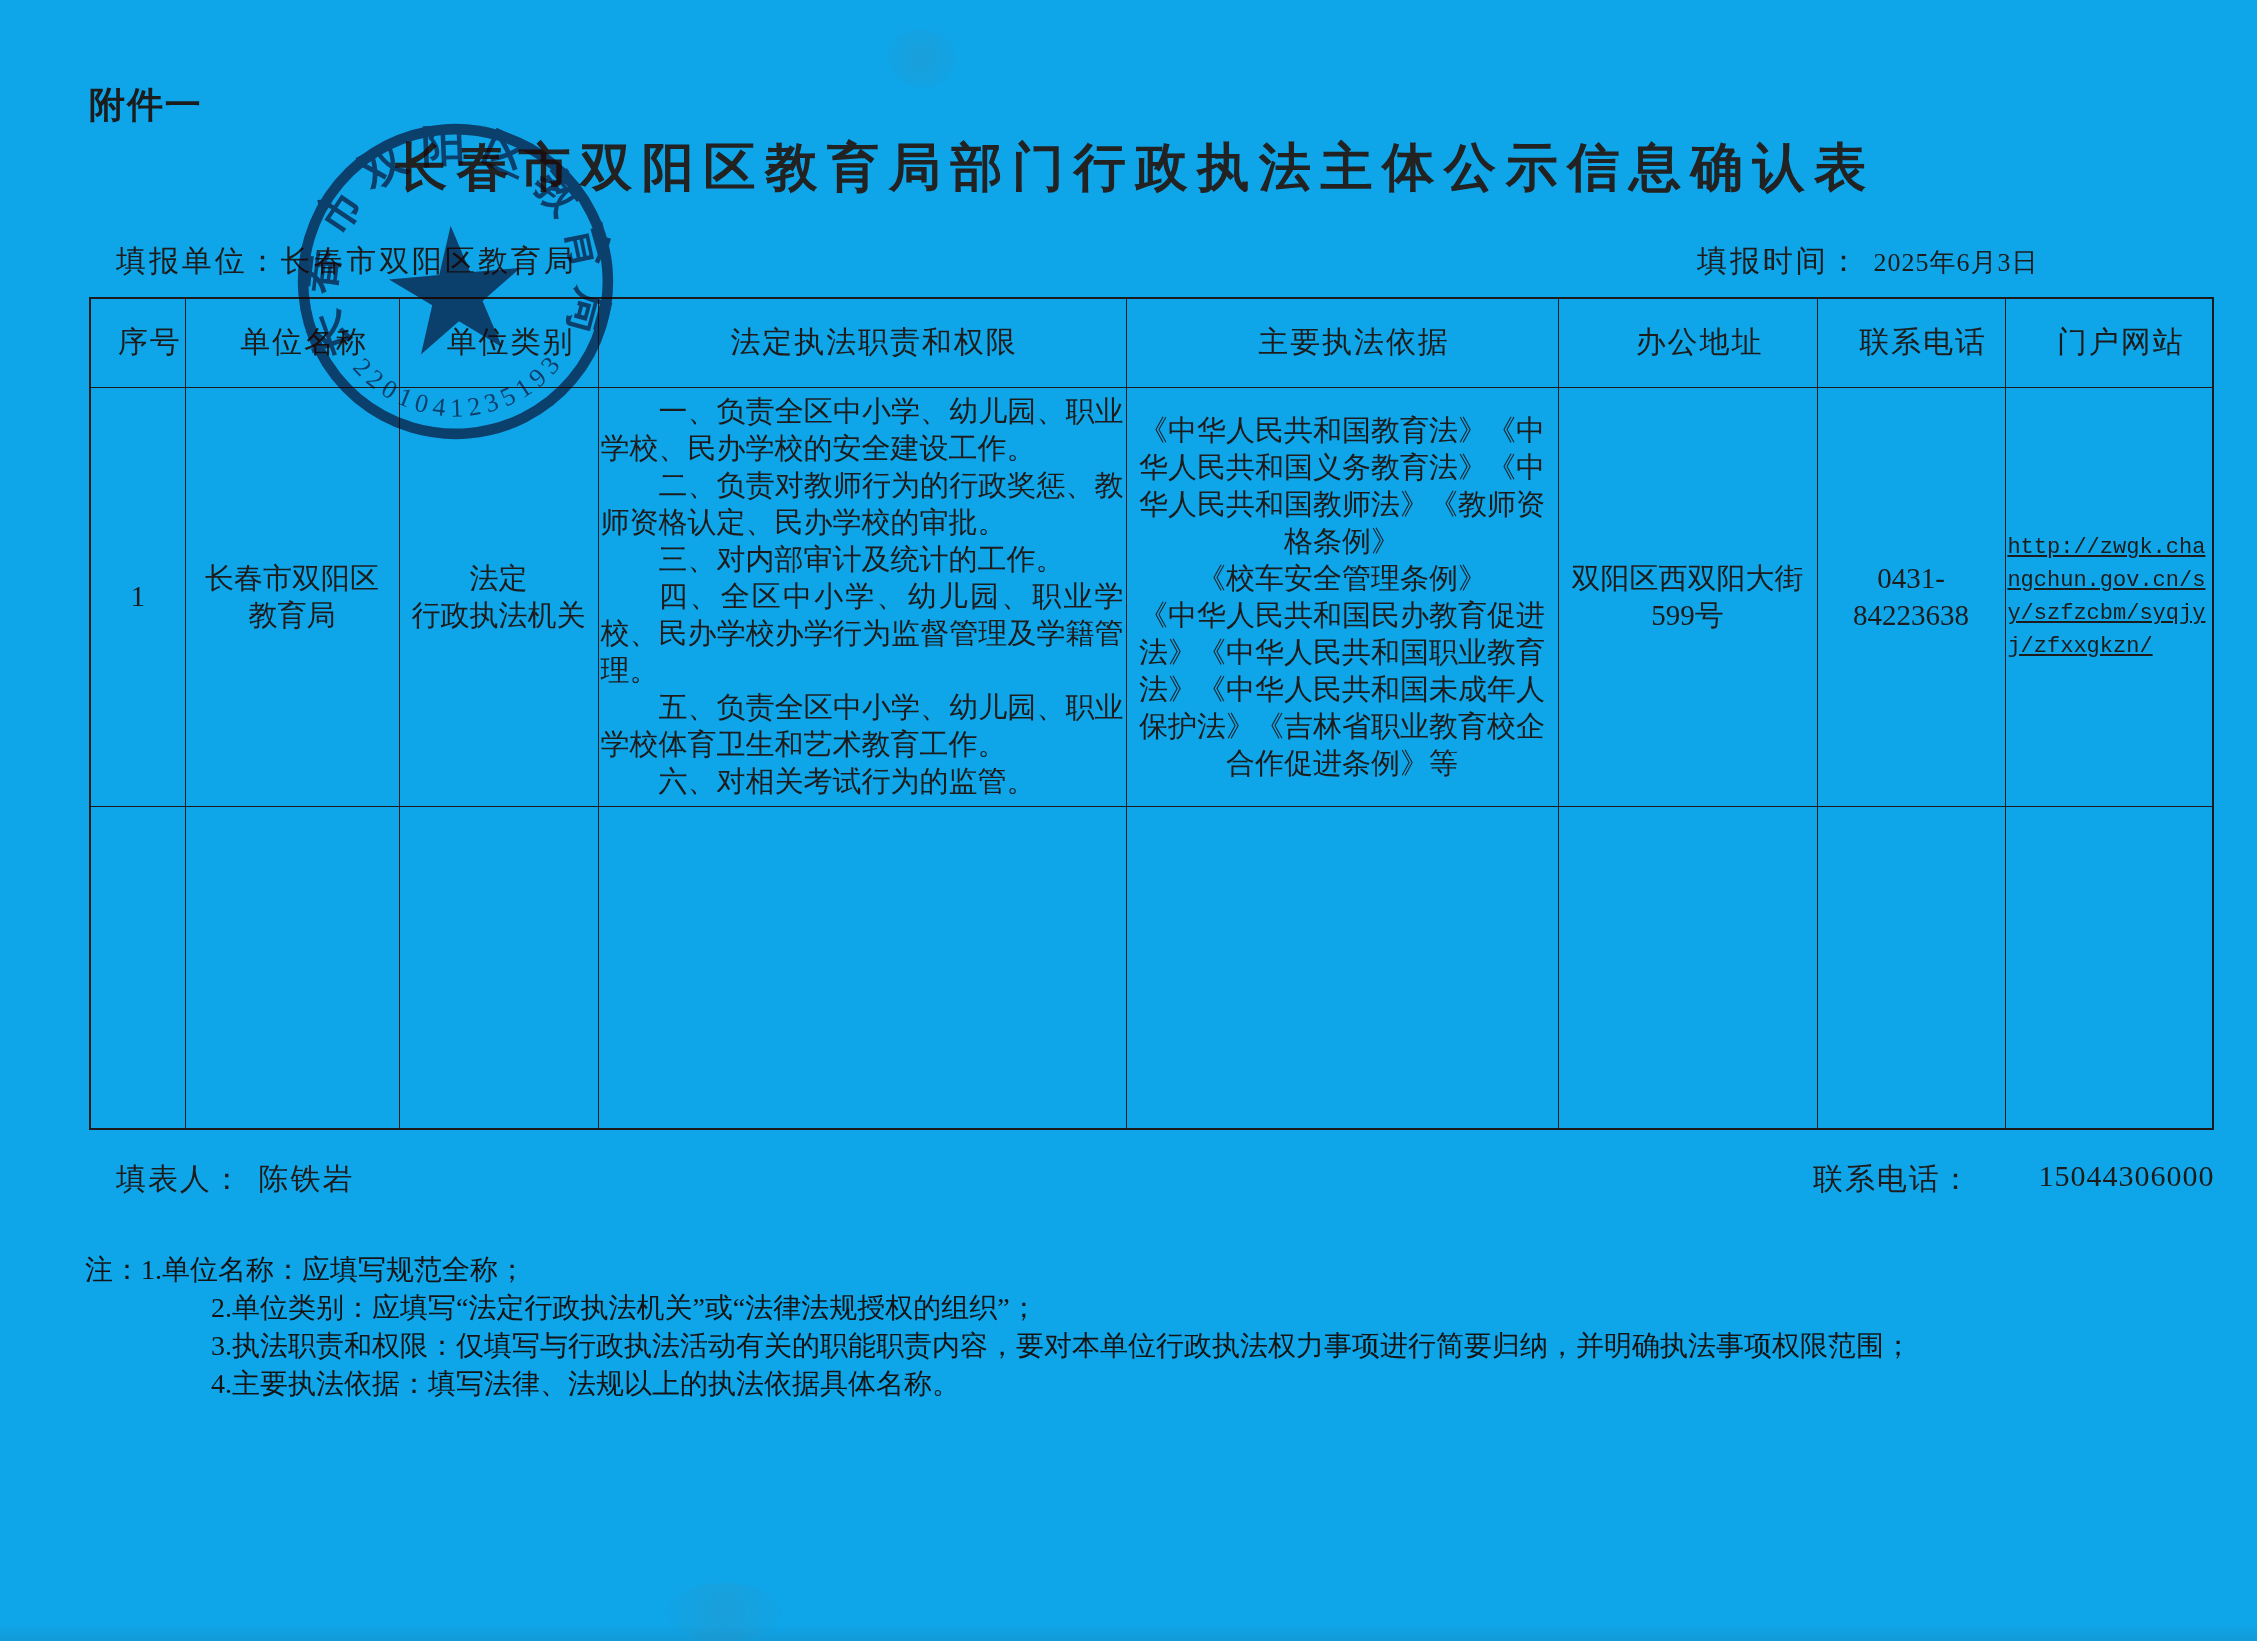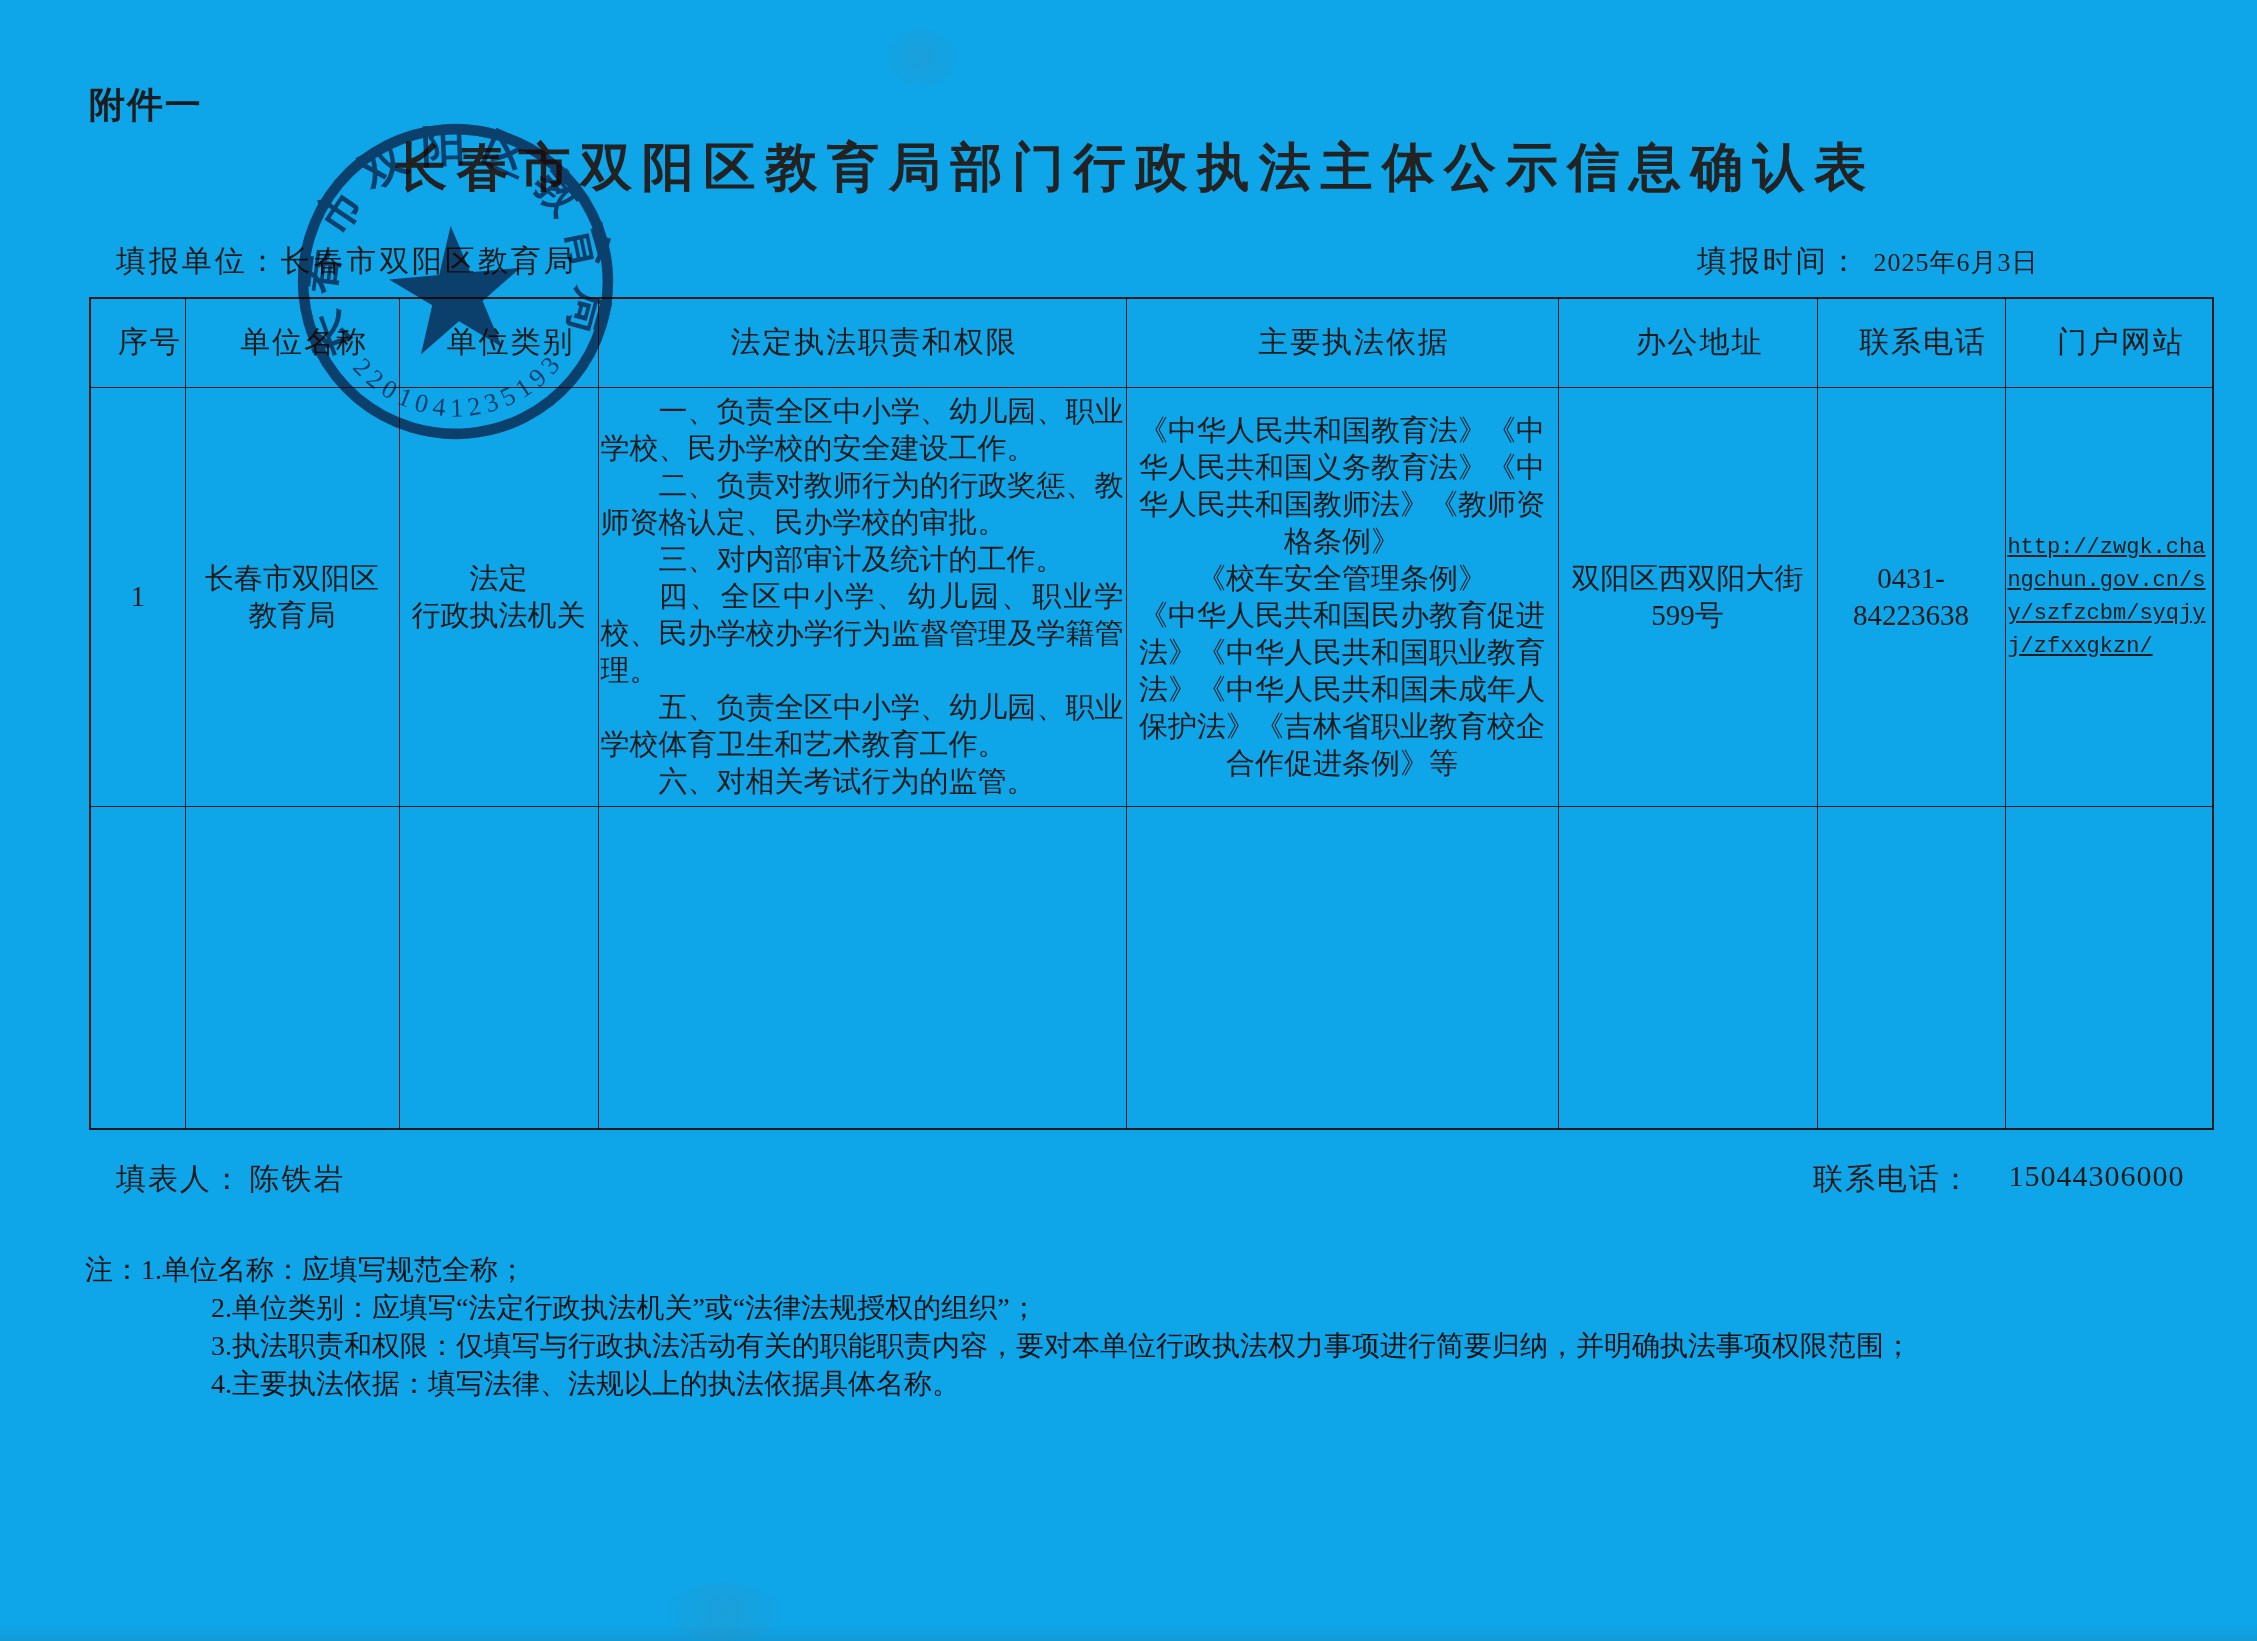"填表人：" .footer-filler { gap: 6px -> 15px }
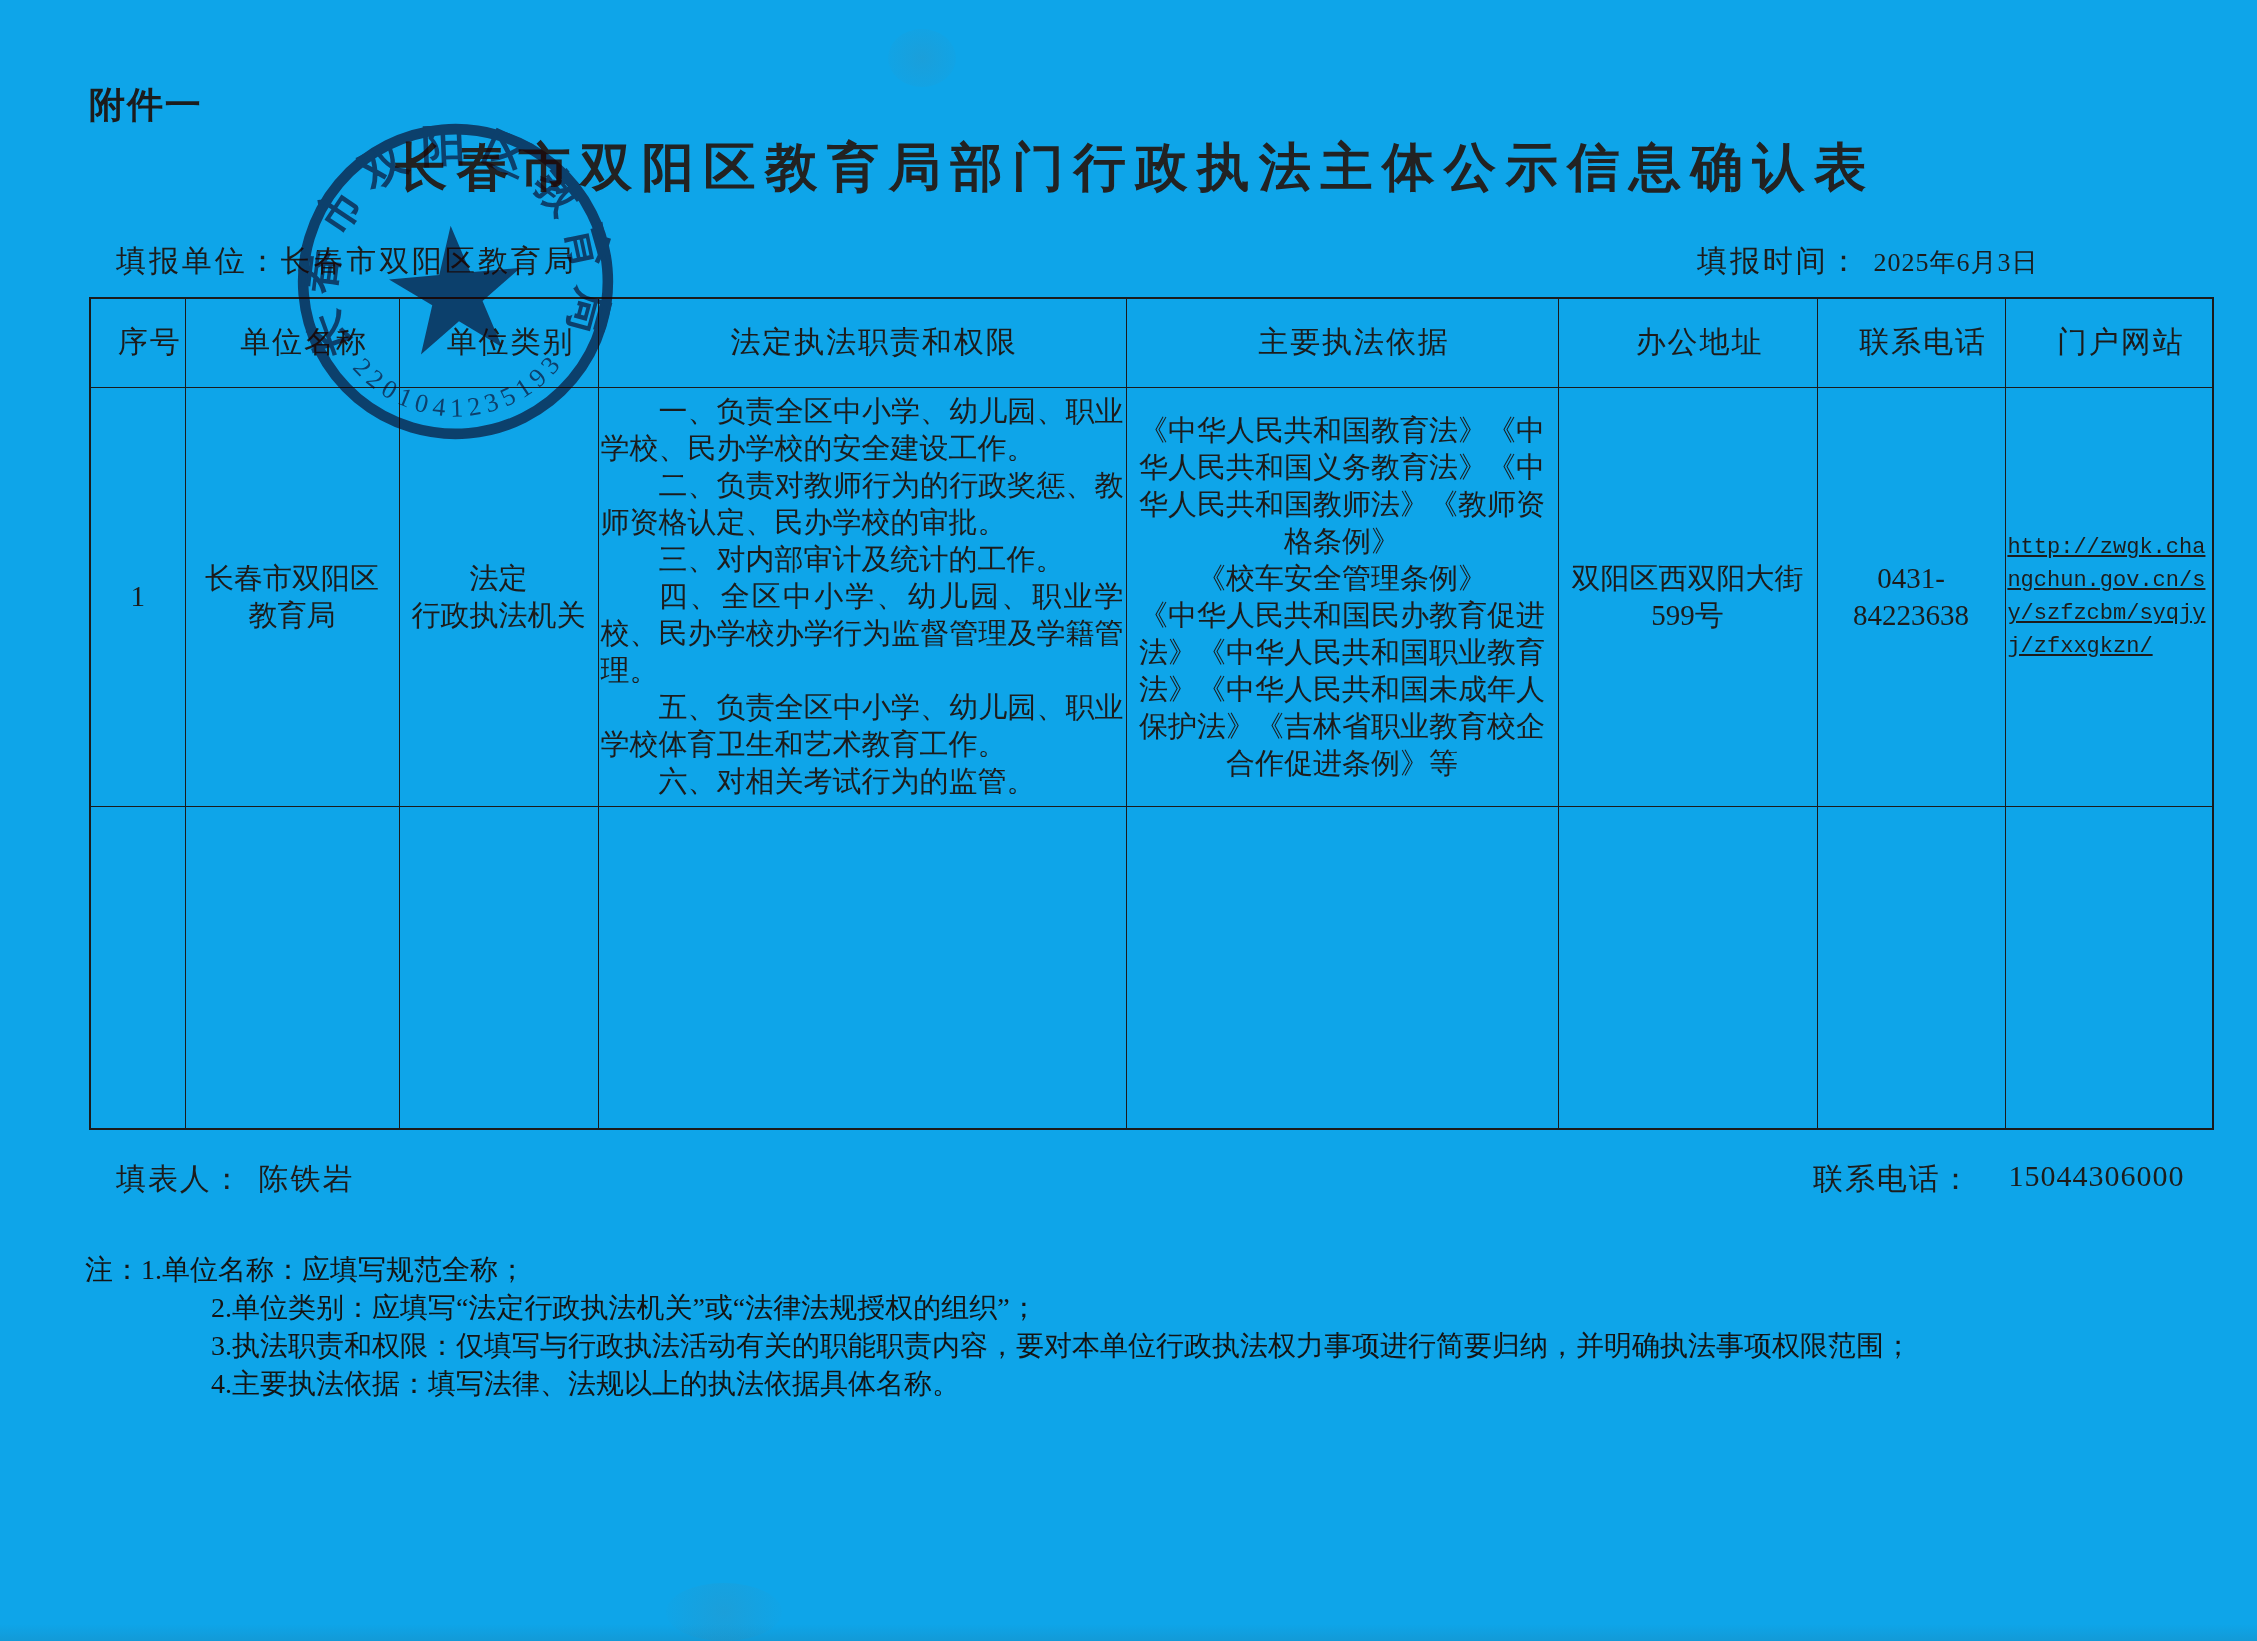"联系电话：" .footer-phone { gap: 36px -> 66px }
